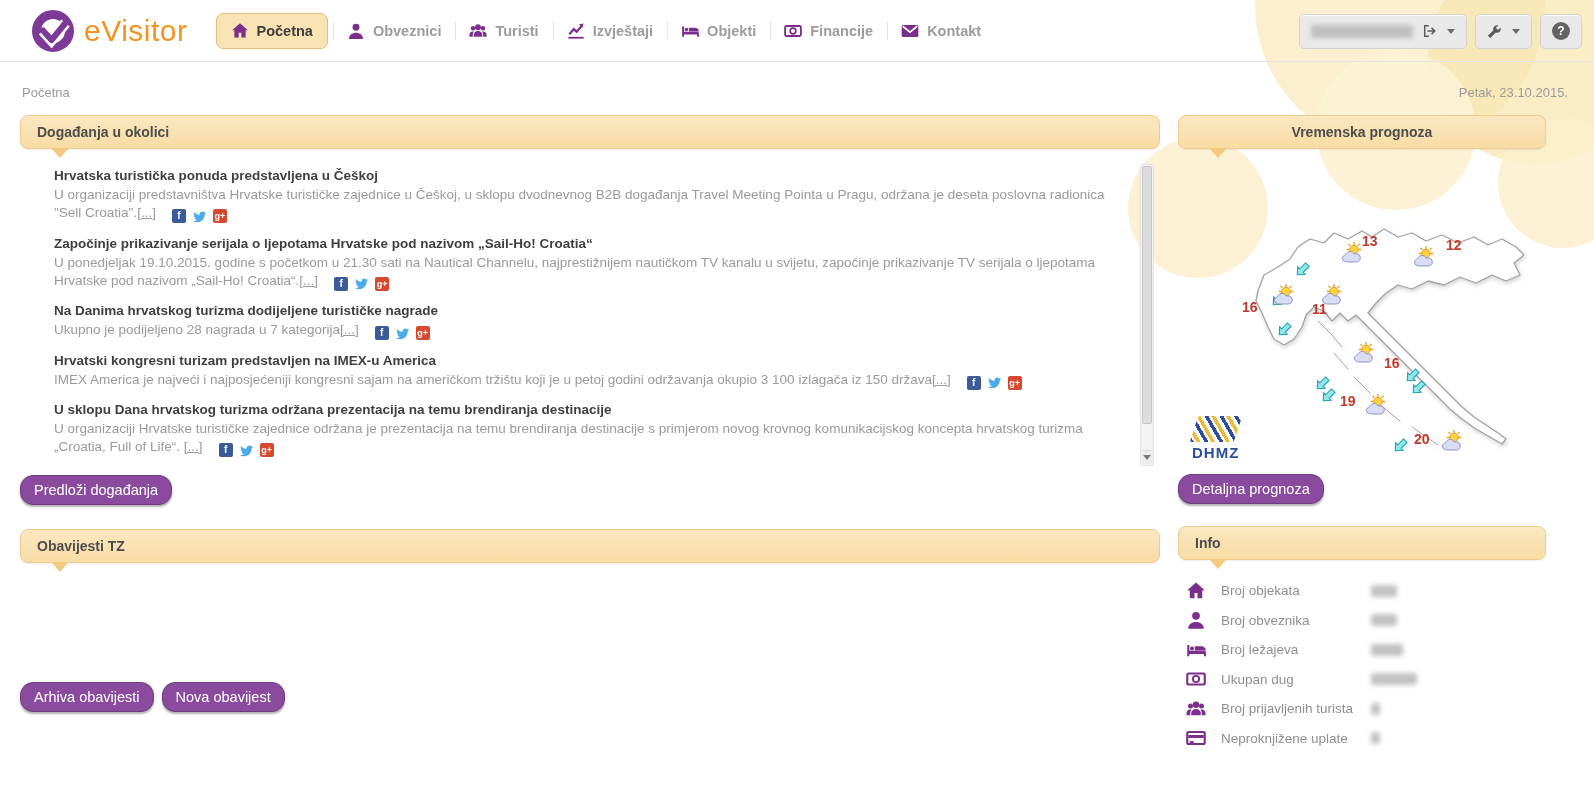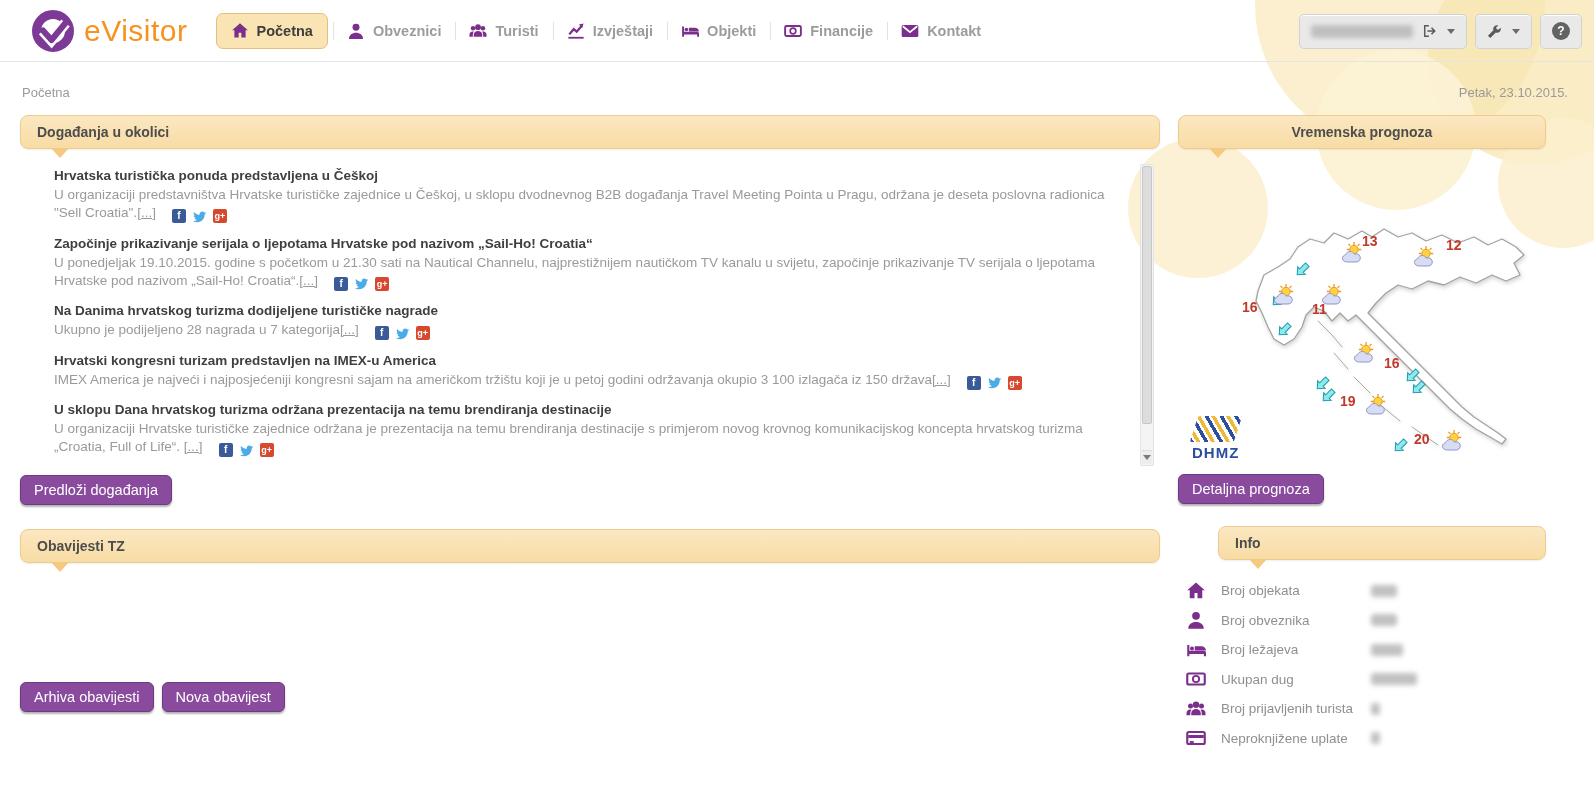"Predloži događanja" .pbtn { border-radius: 6px -> 13px }
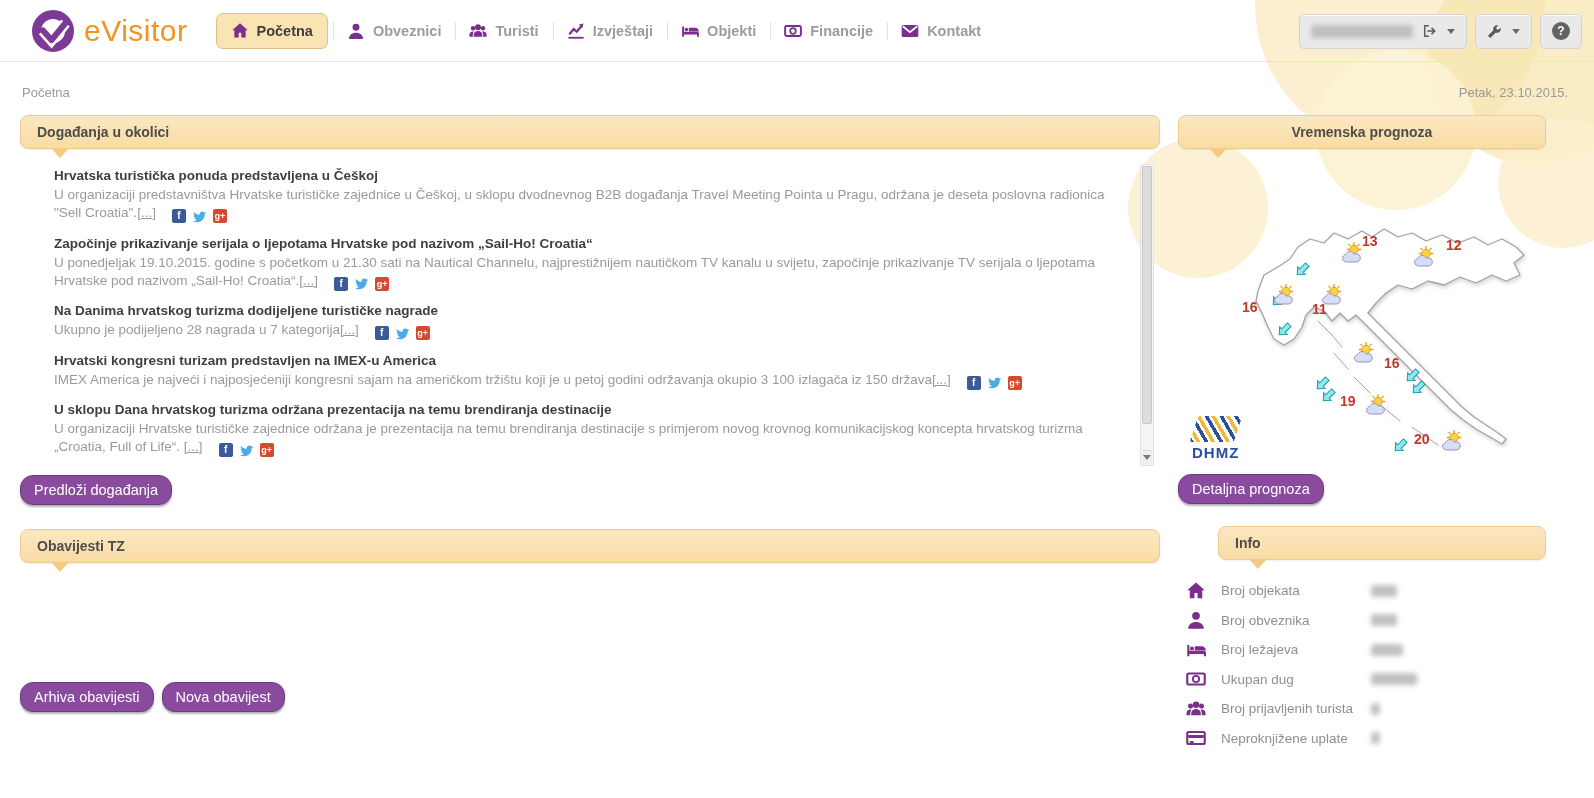"Info" .info-header { margin-left: 40px -> none }
